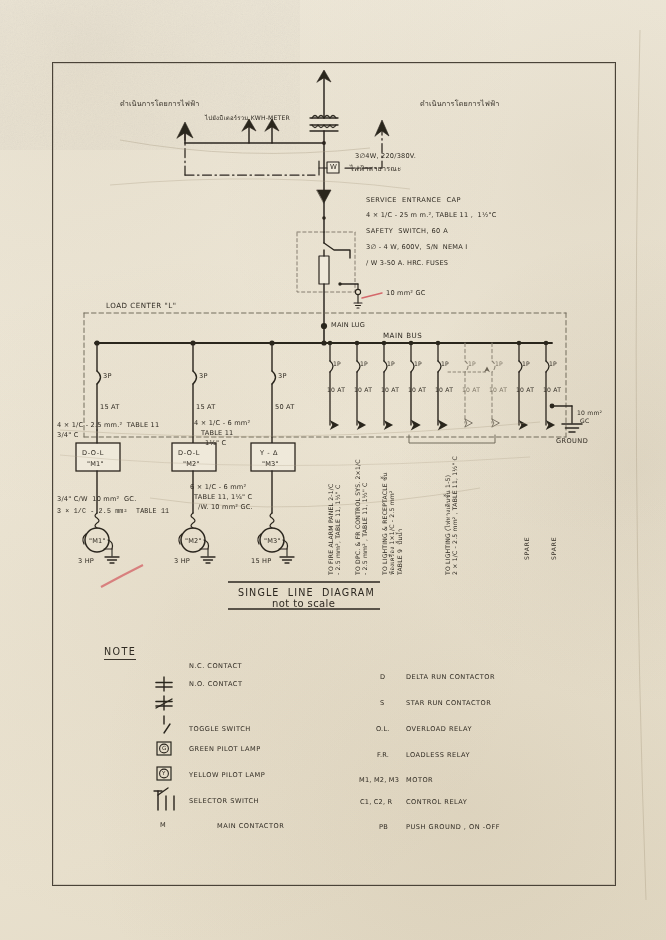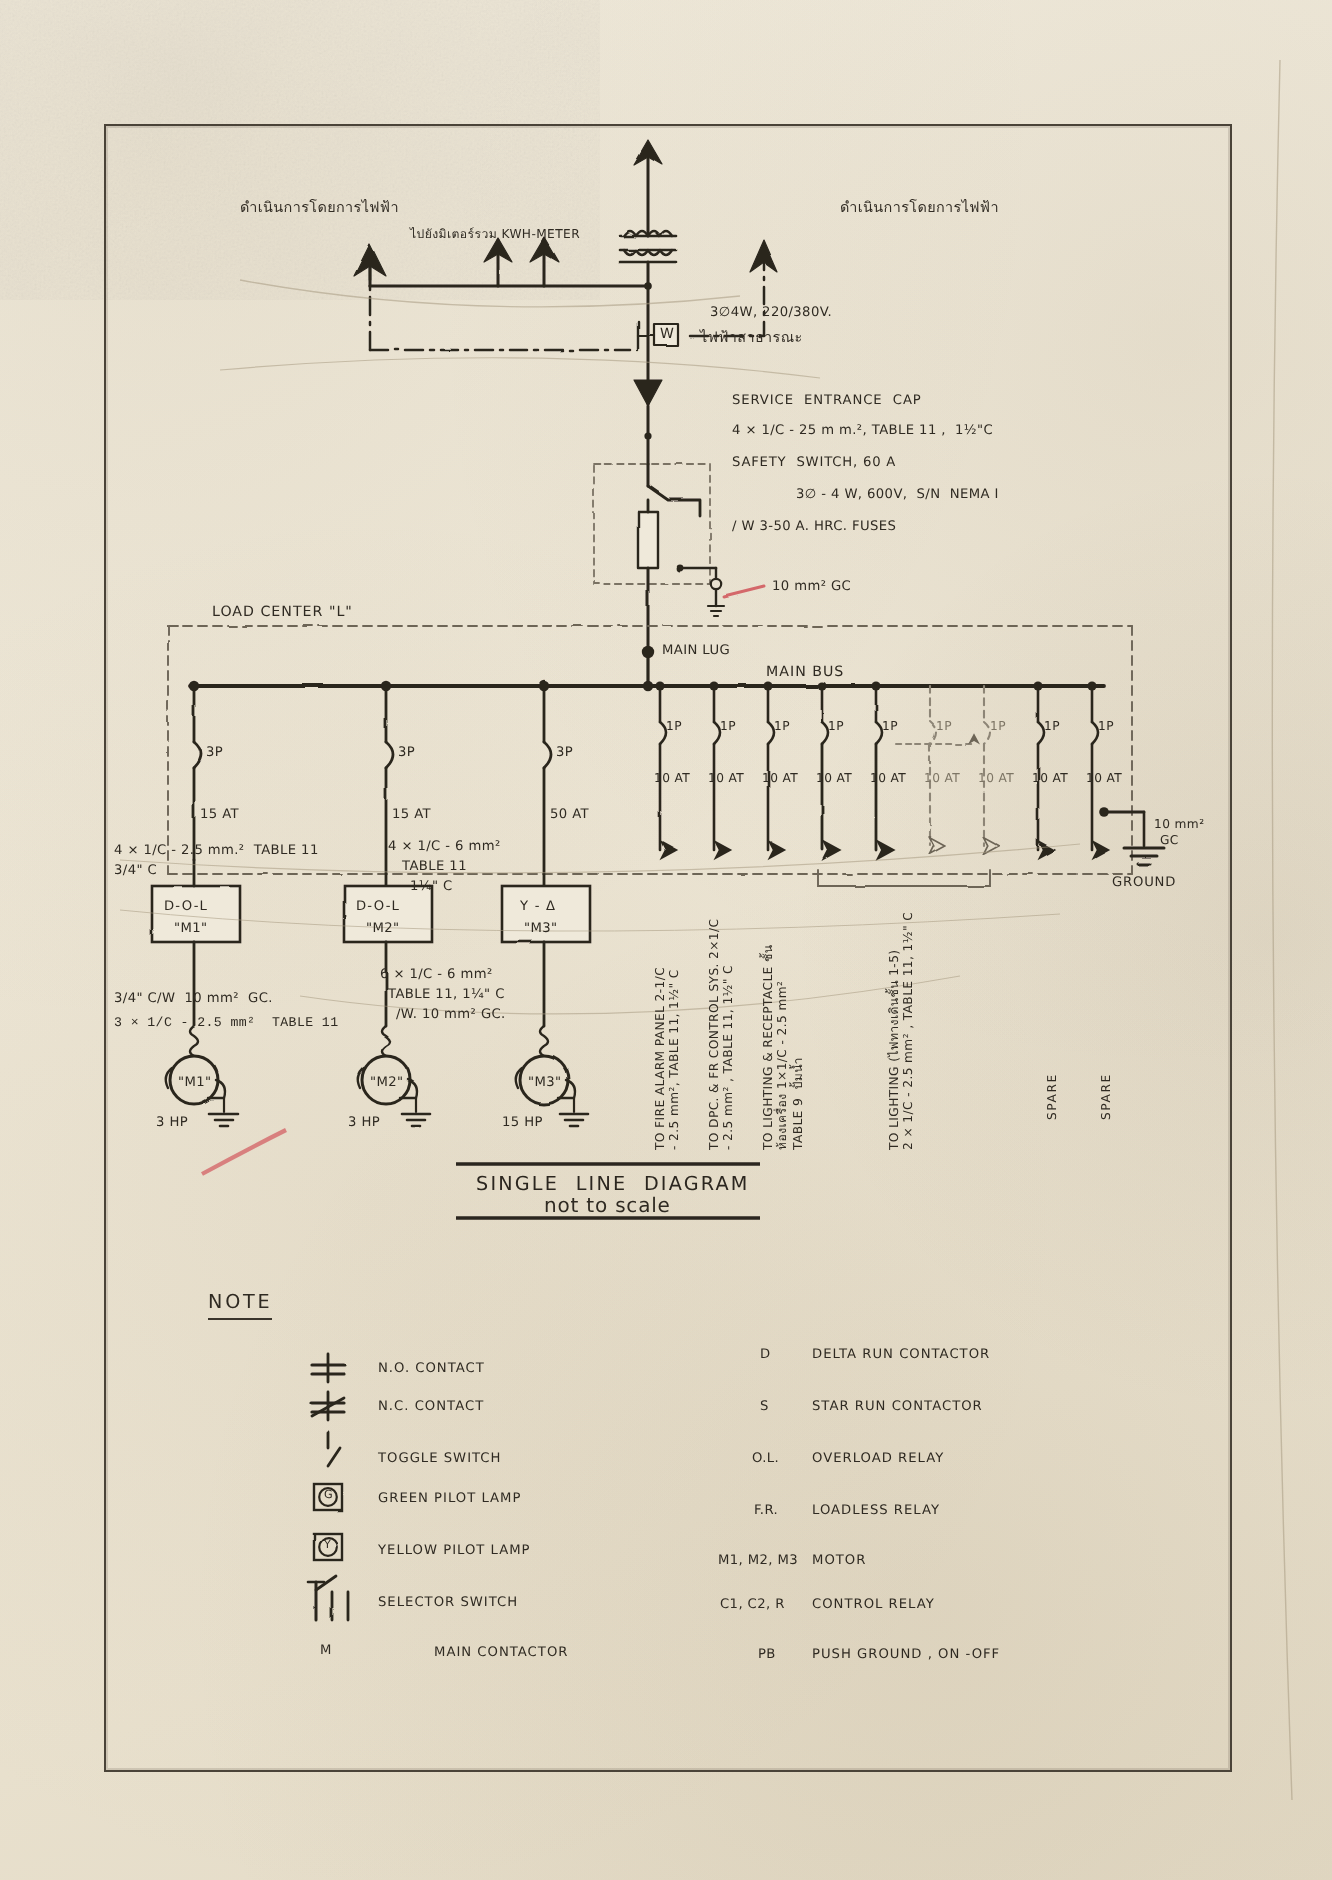"3∅ - 4 W, 600V," div.lbl { margin-left: 32px -> none }
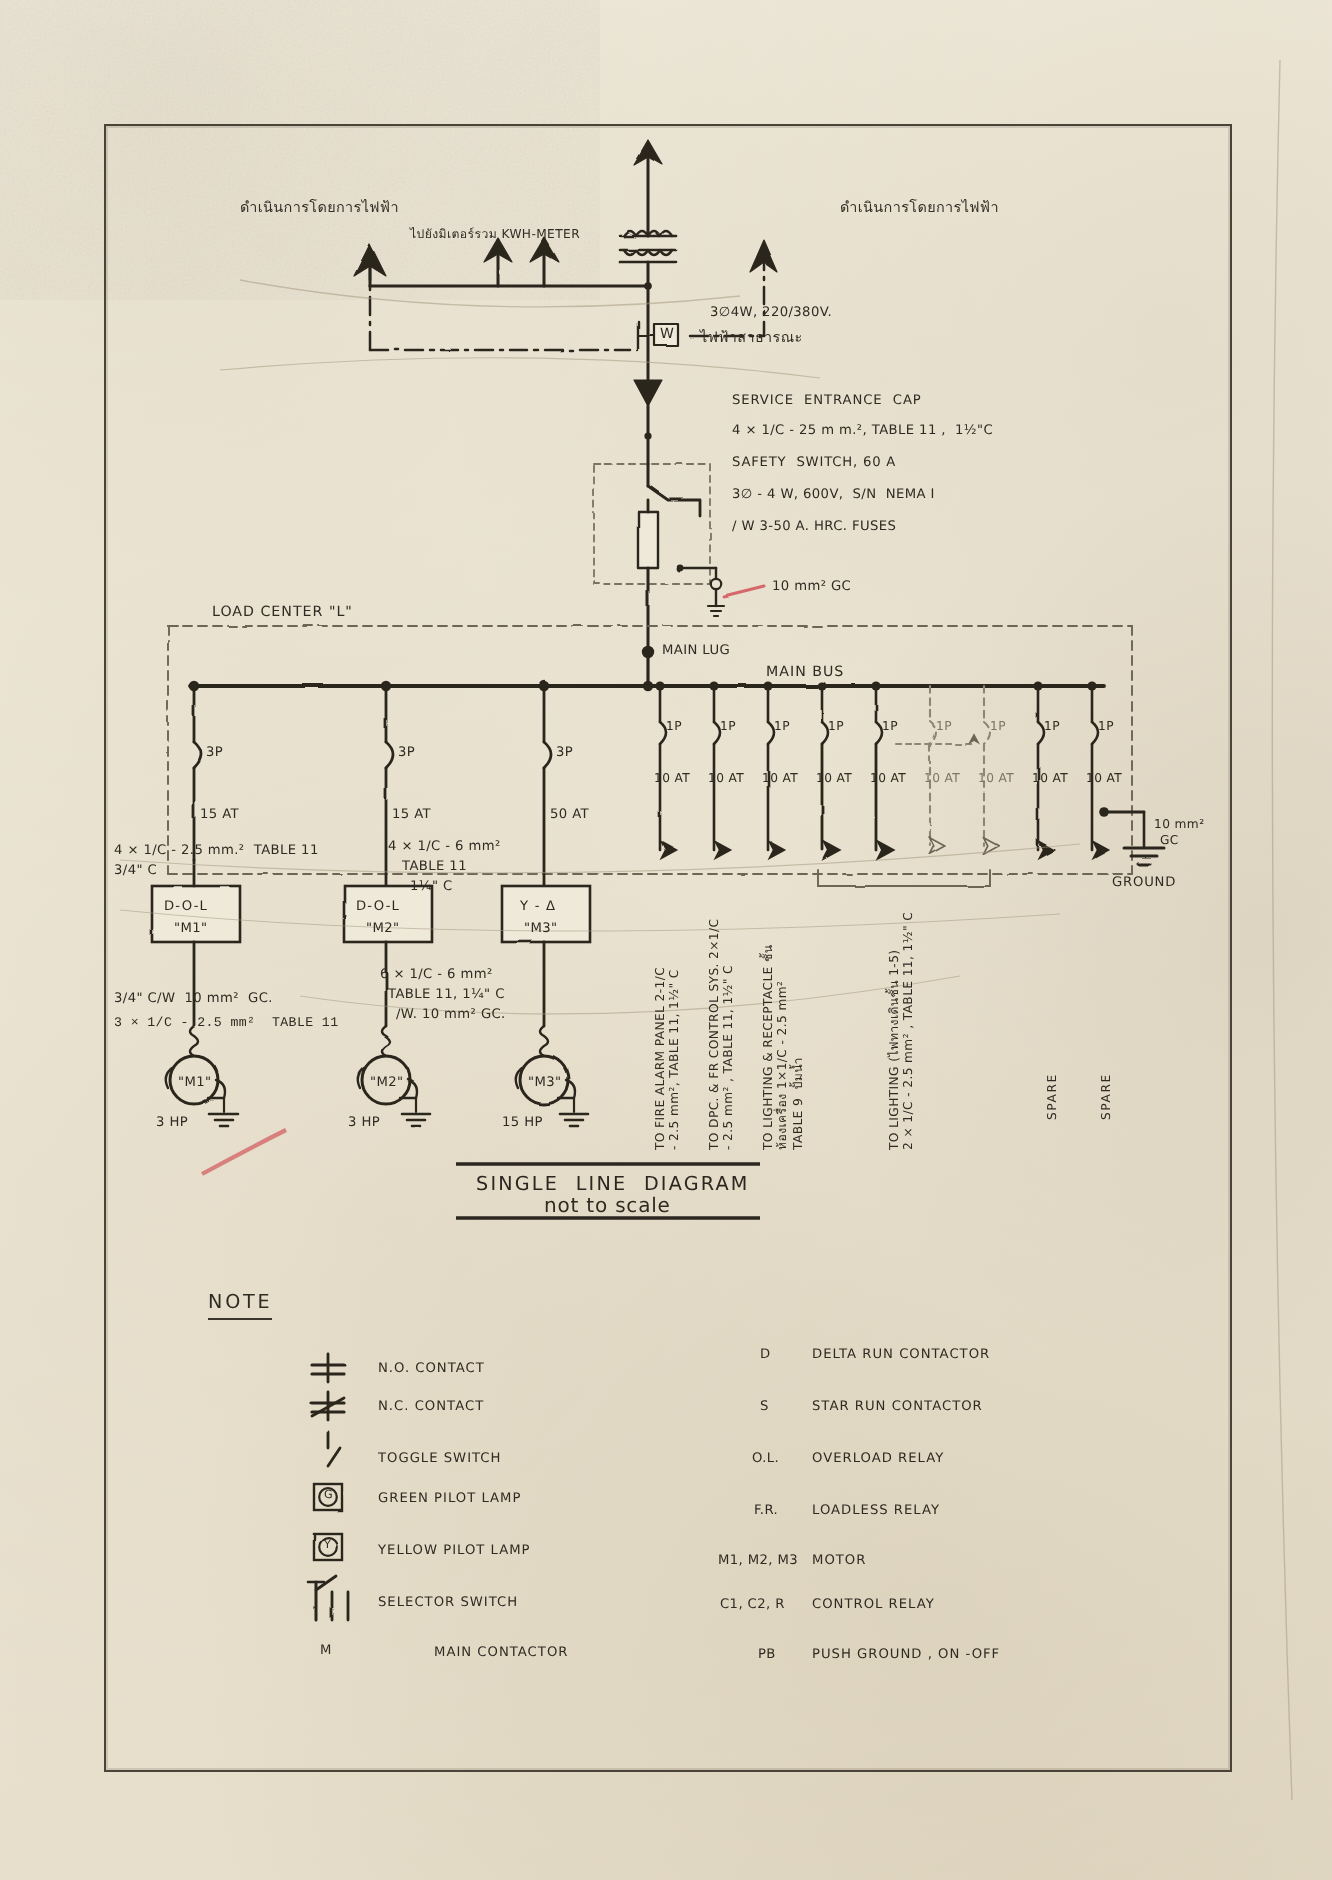"N.C. CONTACT" div.lbl { top: 699px -> 662px }
